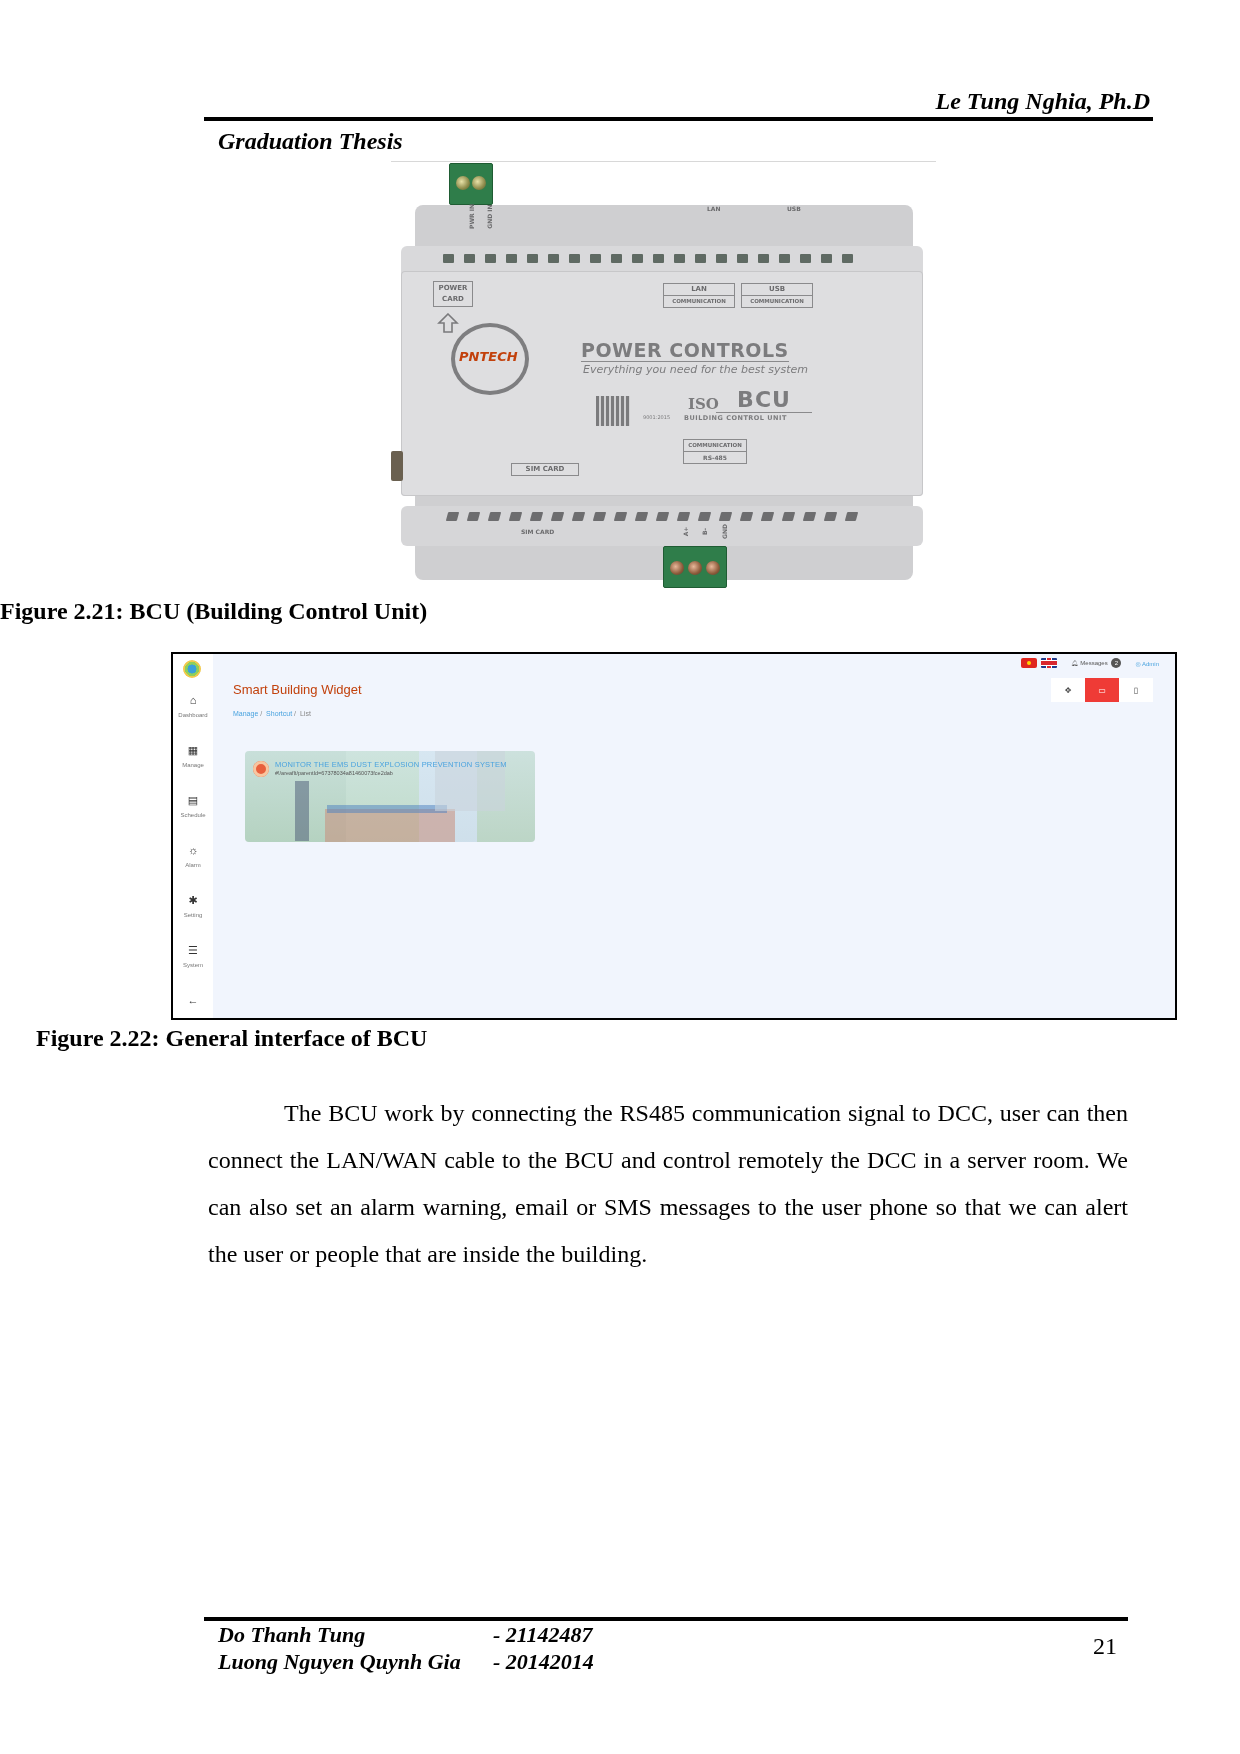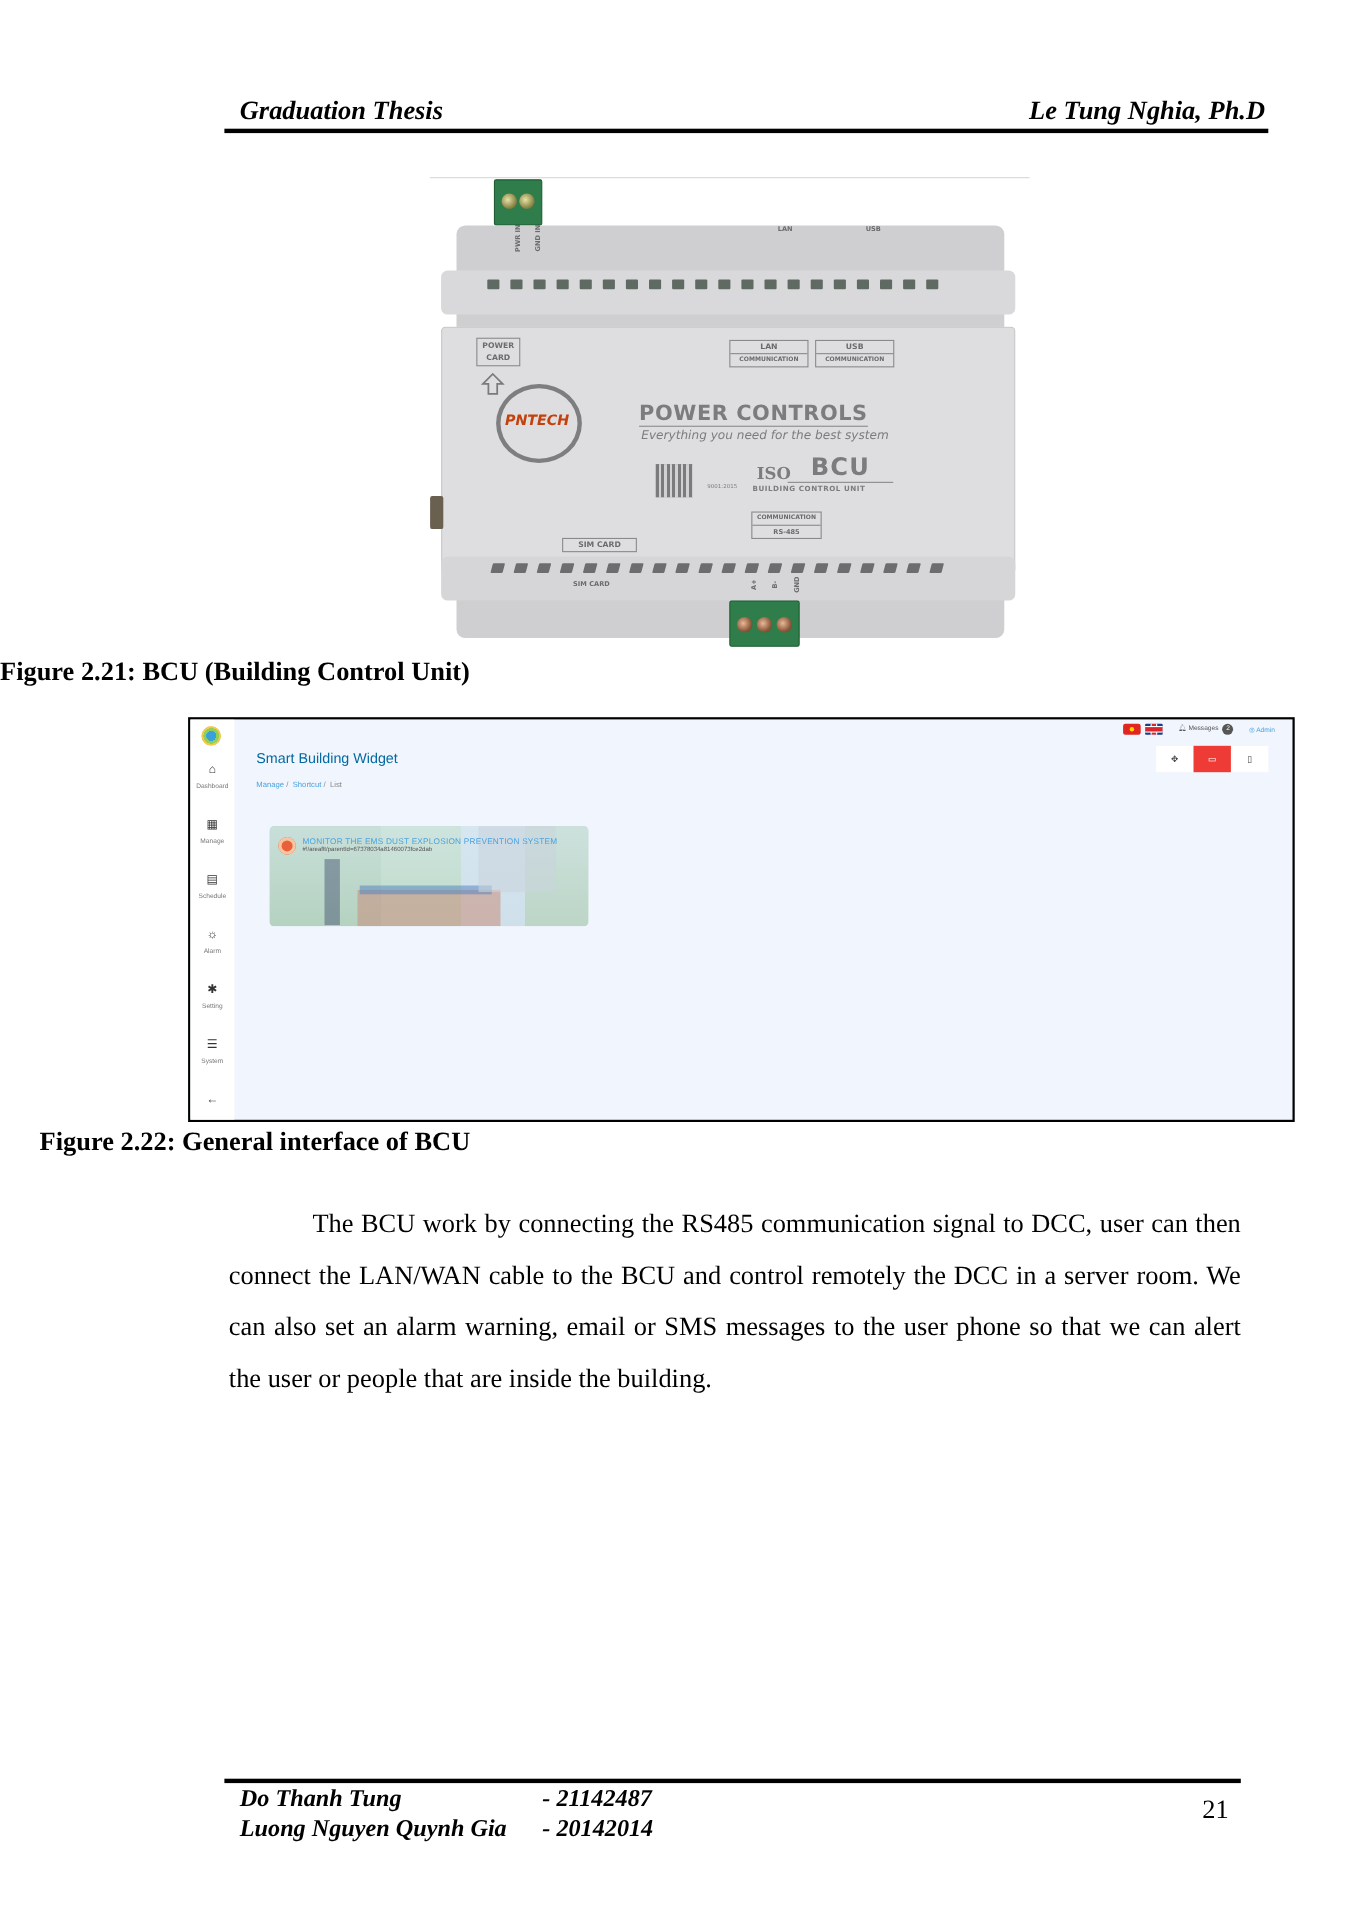"Graduation Thesis" .hdr-left { margin-top: none -> 40px }
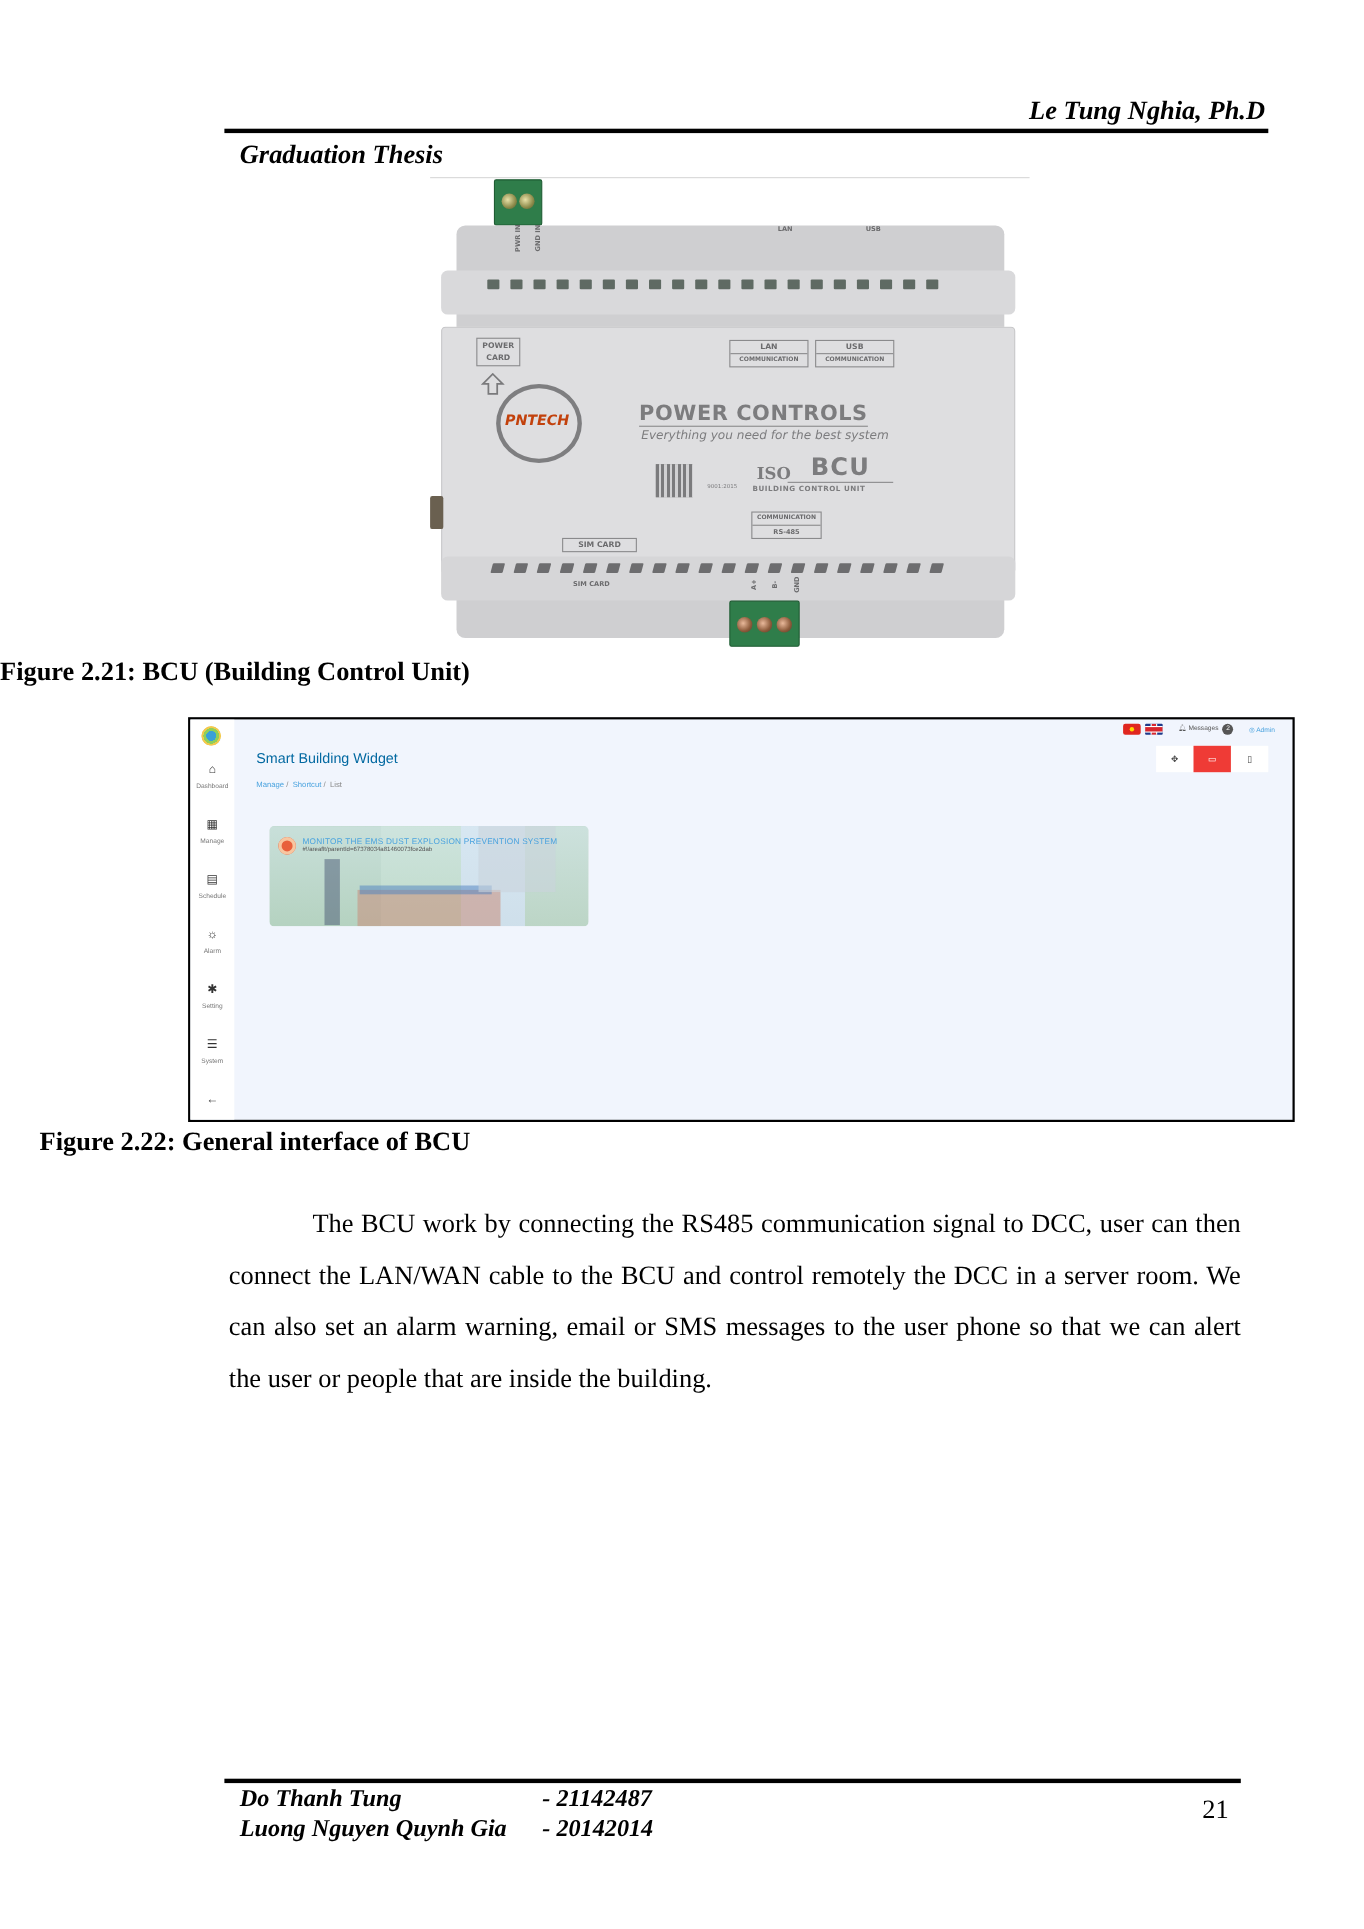"POWER" .device-face { top: 136px -> 110px }
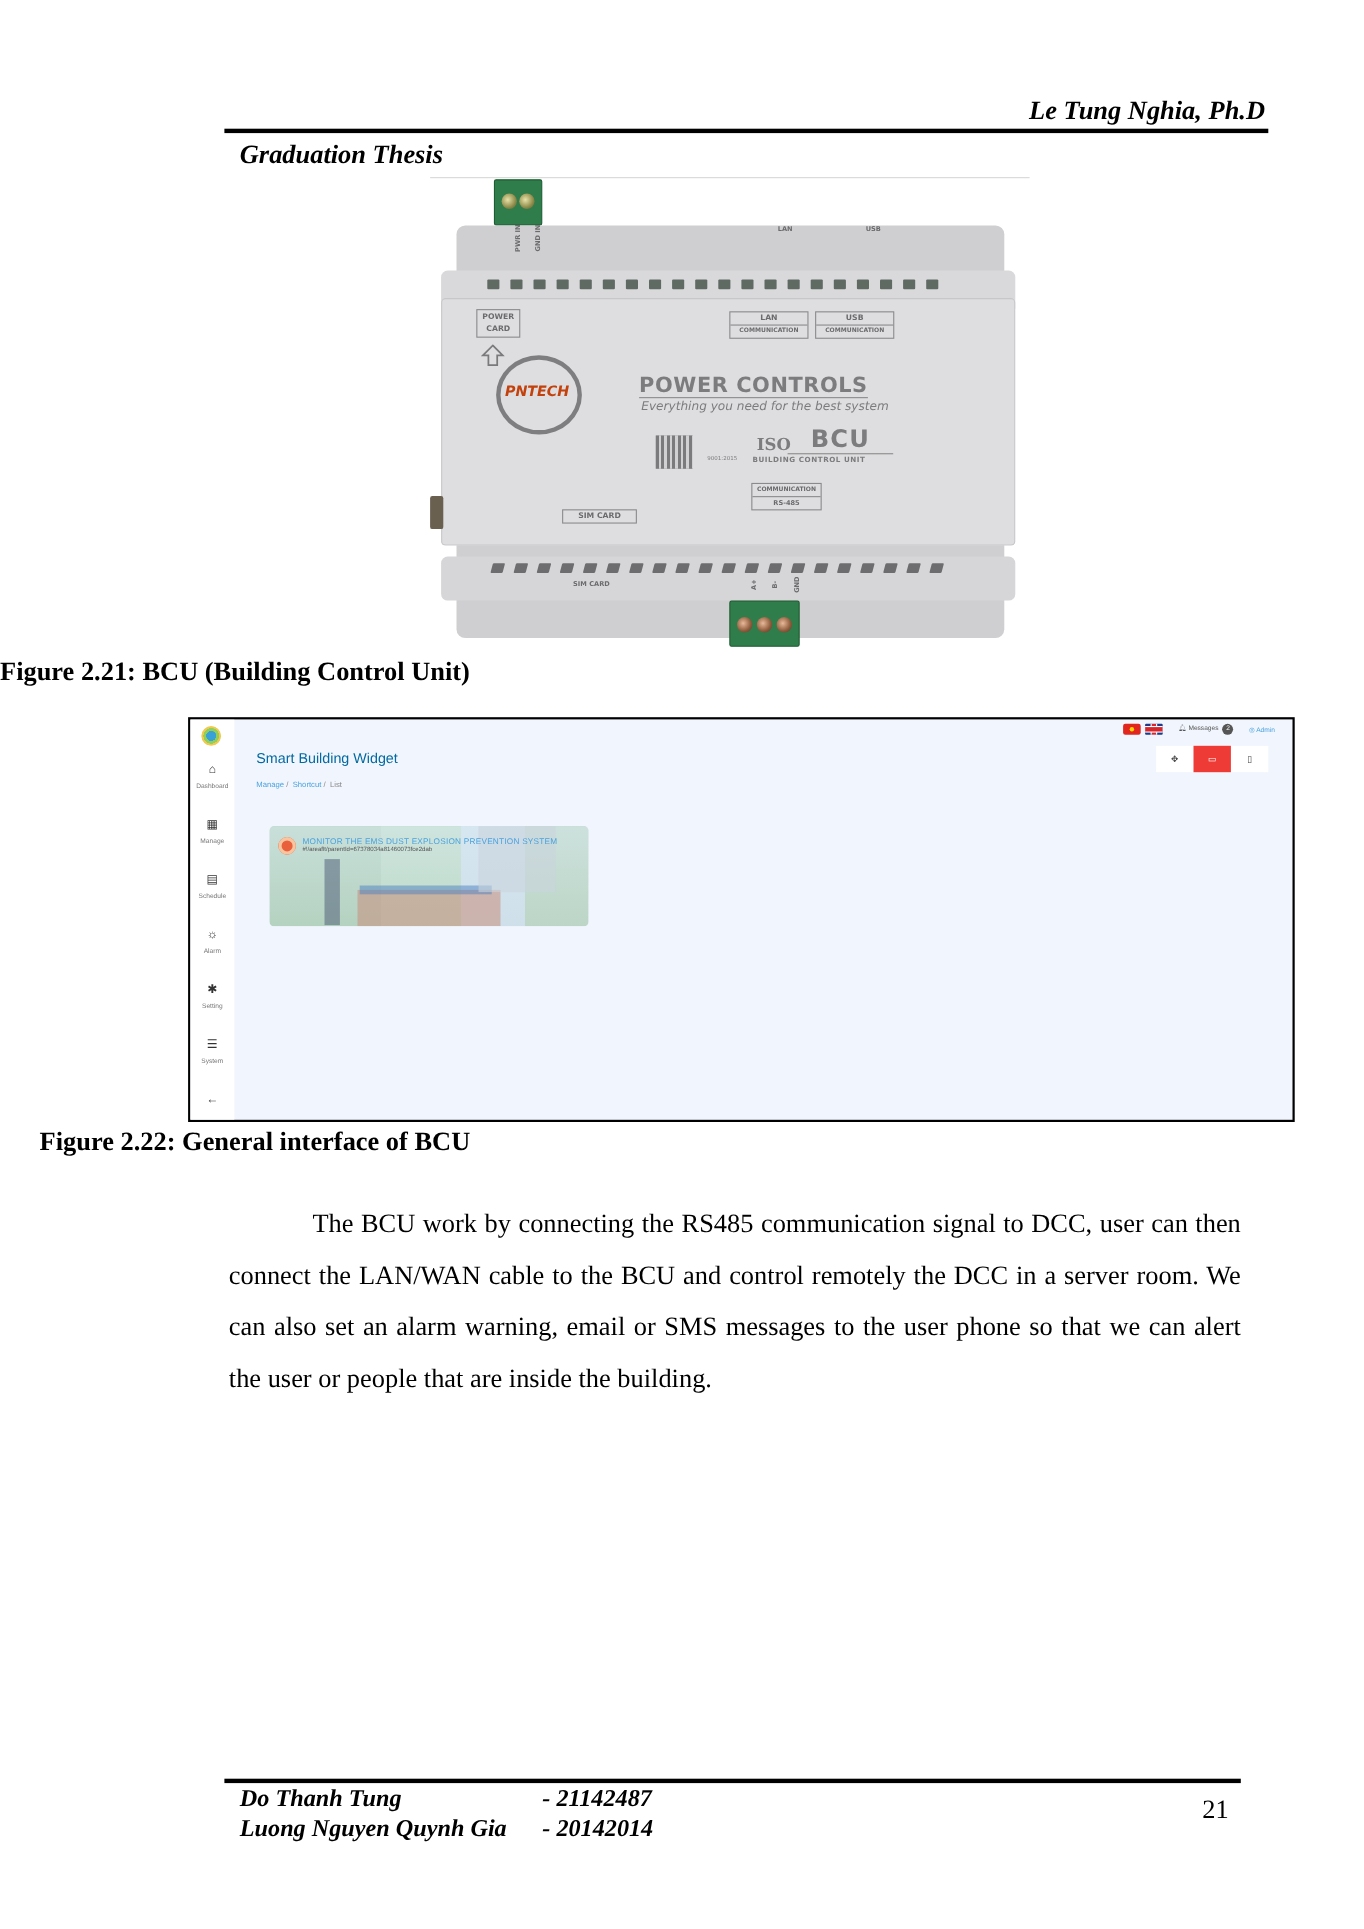"Smart Building Widget" .ui-title { color: #0369a1 -> #c2410c }
